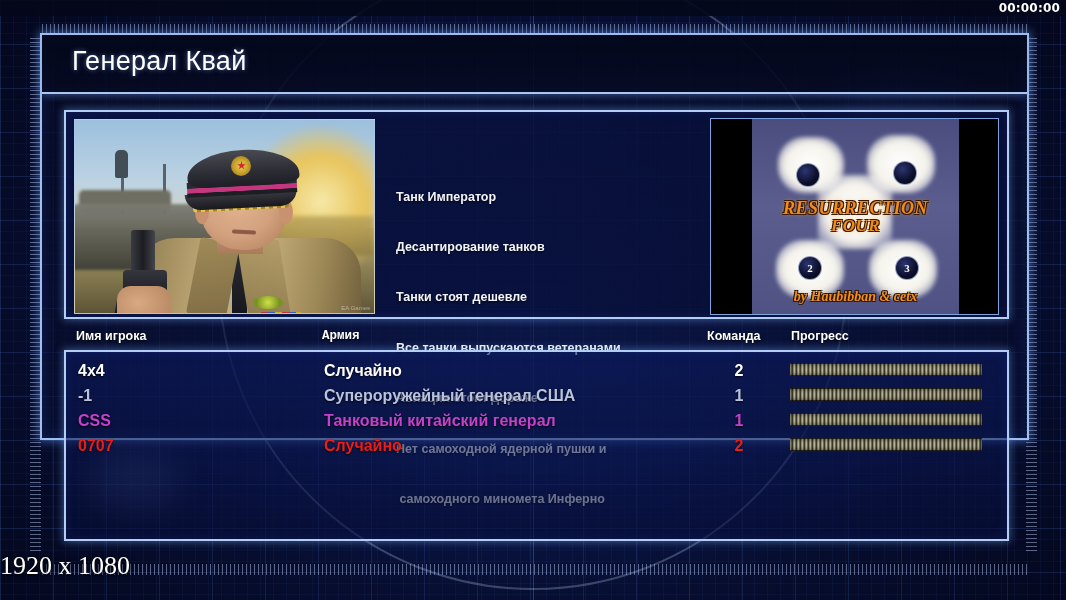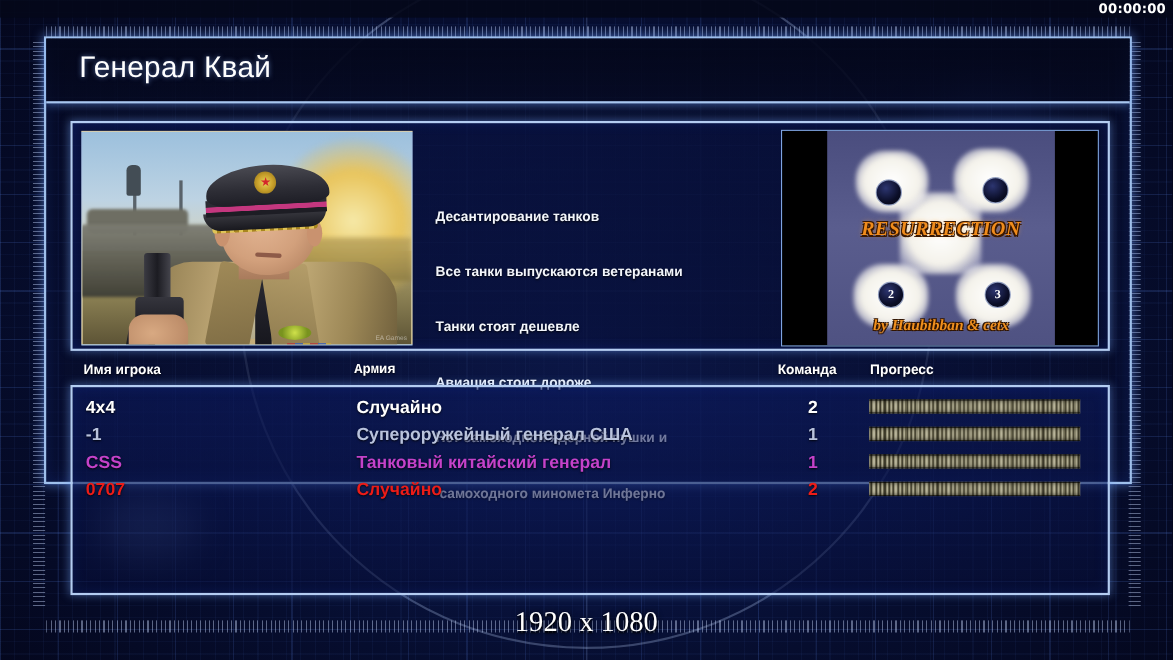"Танк Император" div { html: none -> <div>Танк Император</div> }
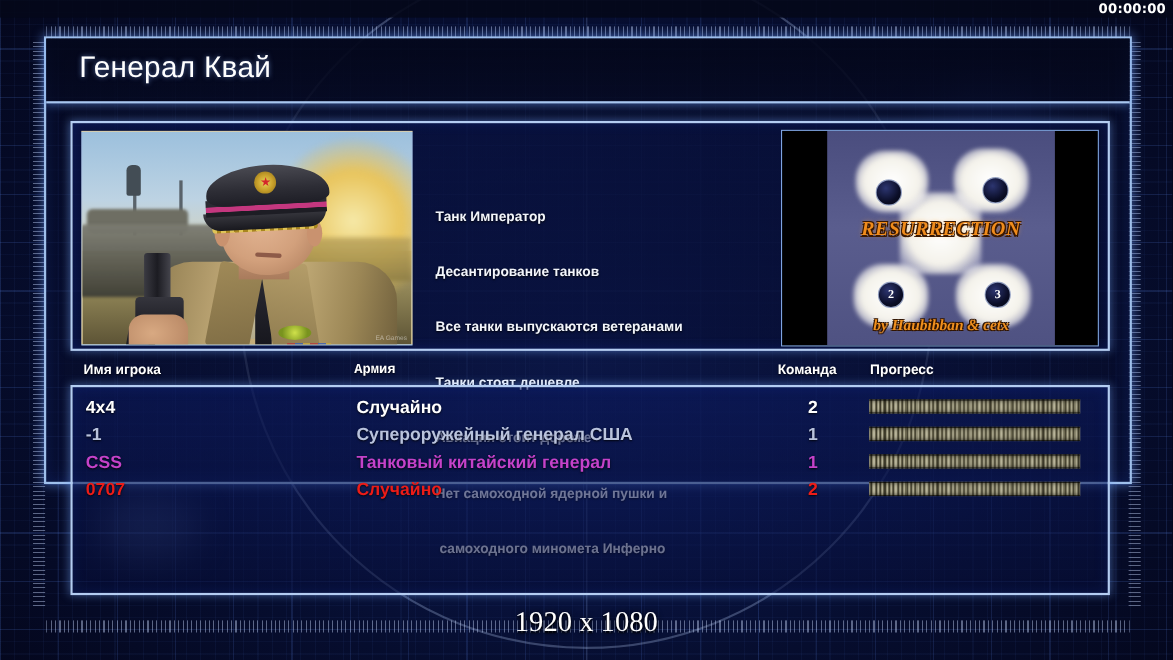"FOUR" span.l2 { html: none -> <span>FOUR</span> }
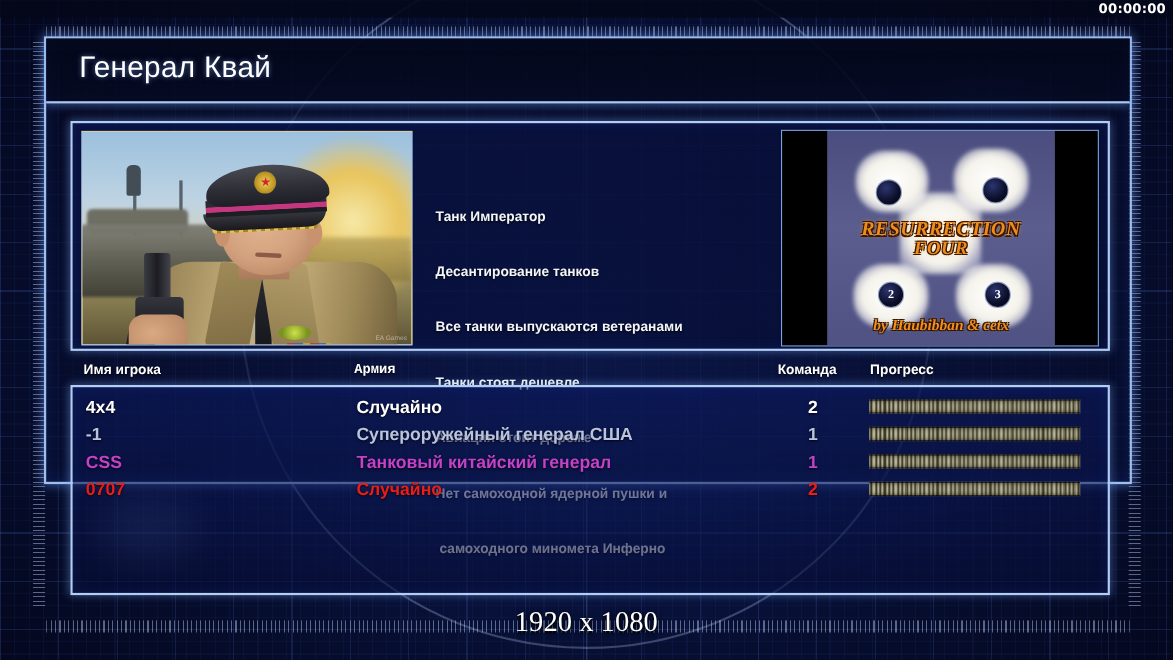"Все танки выпускаются ветеранами" div { order: before "Танки стоят дешевле" -> after "Танки стоят дешевле" }
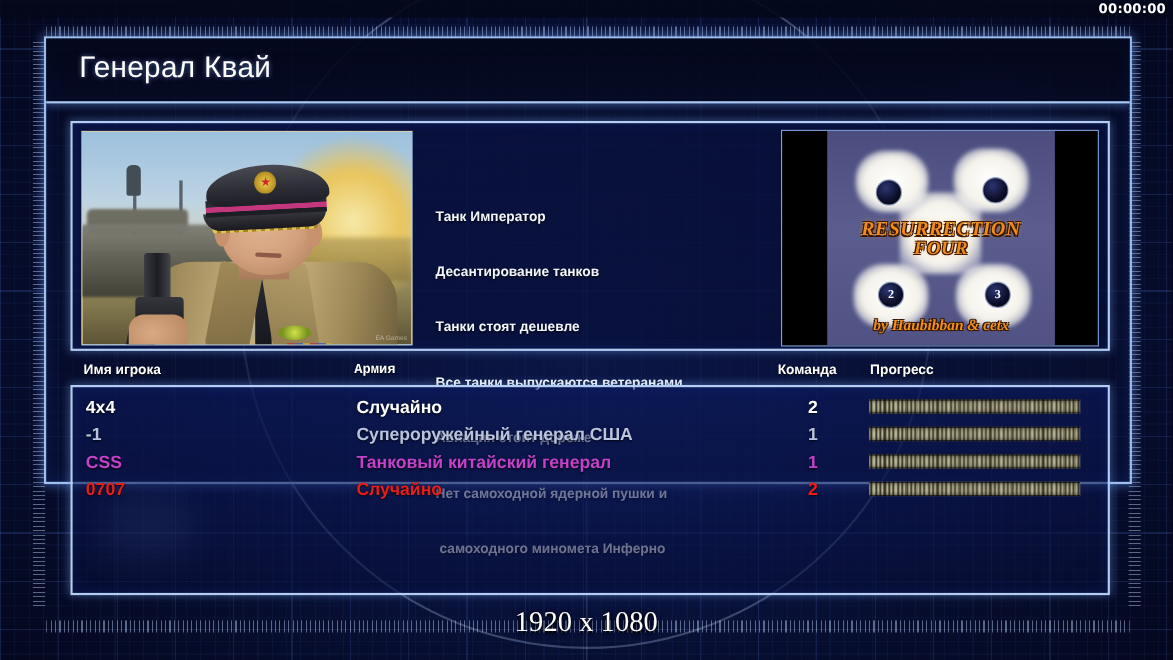"1920 x 1080" #res-overlay { text-align: center -> none }
